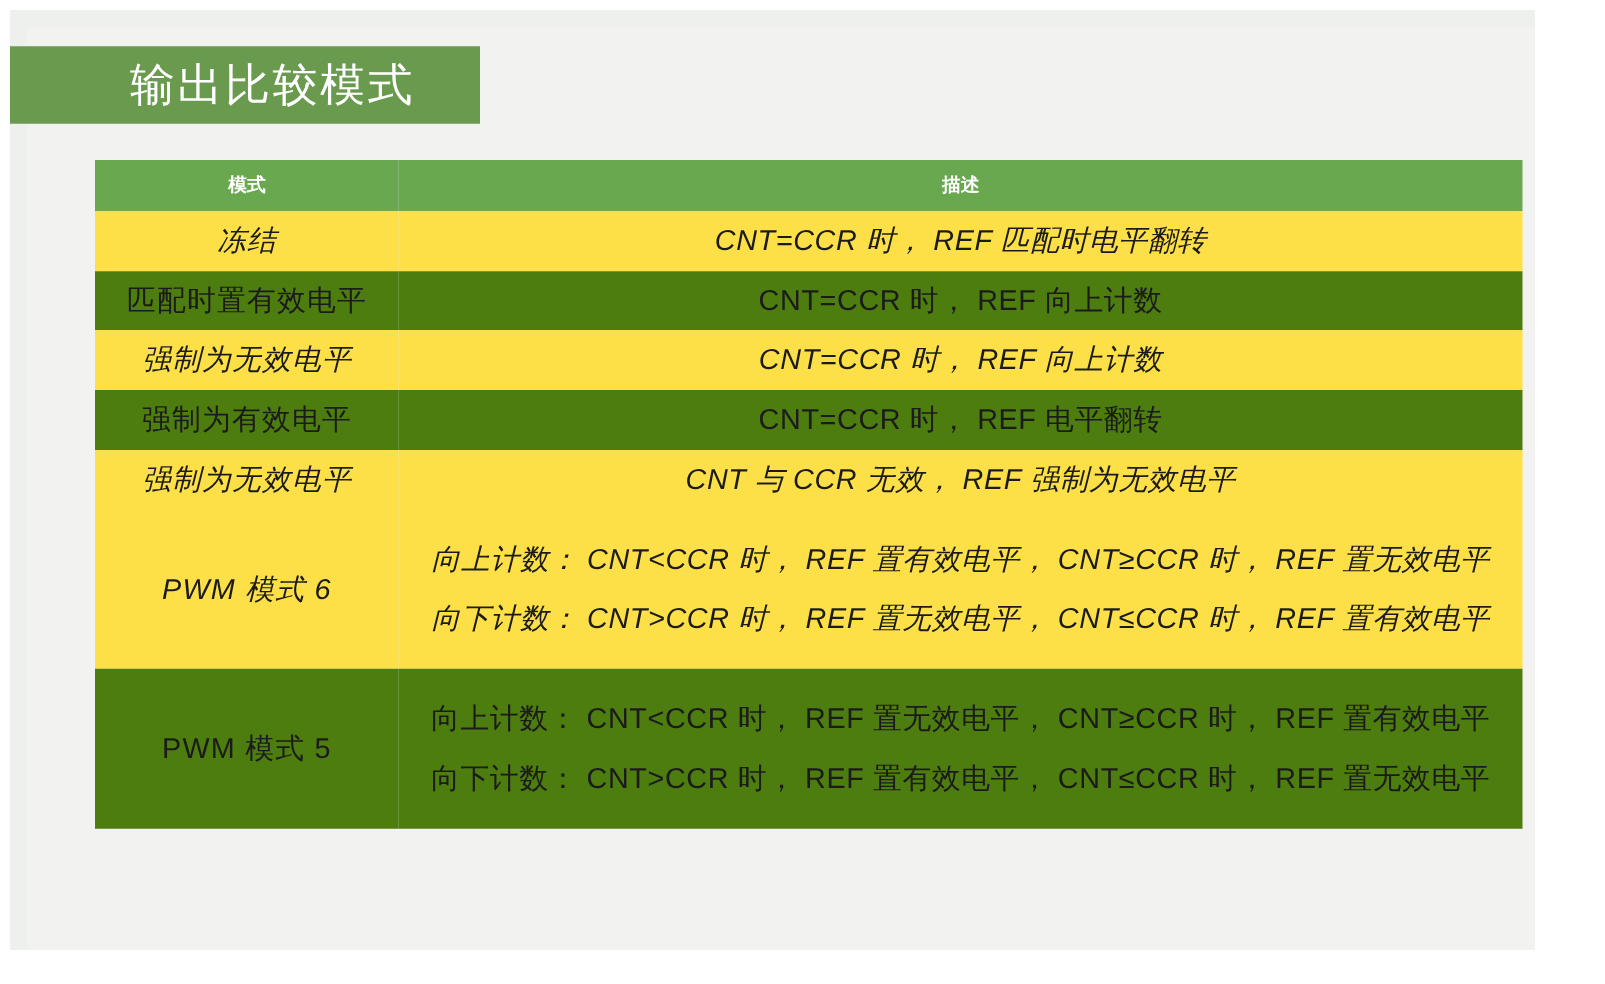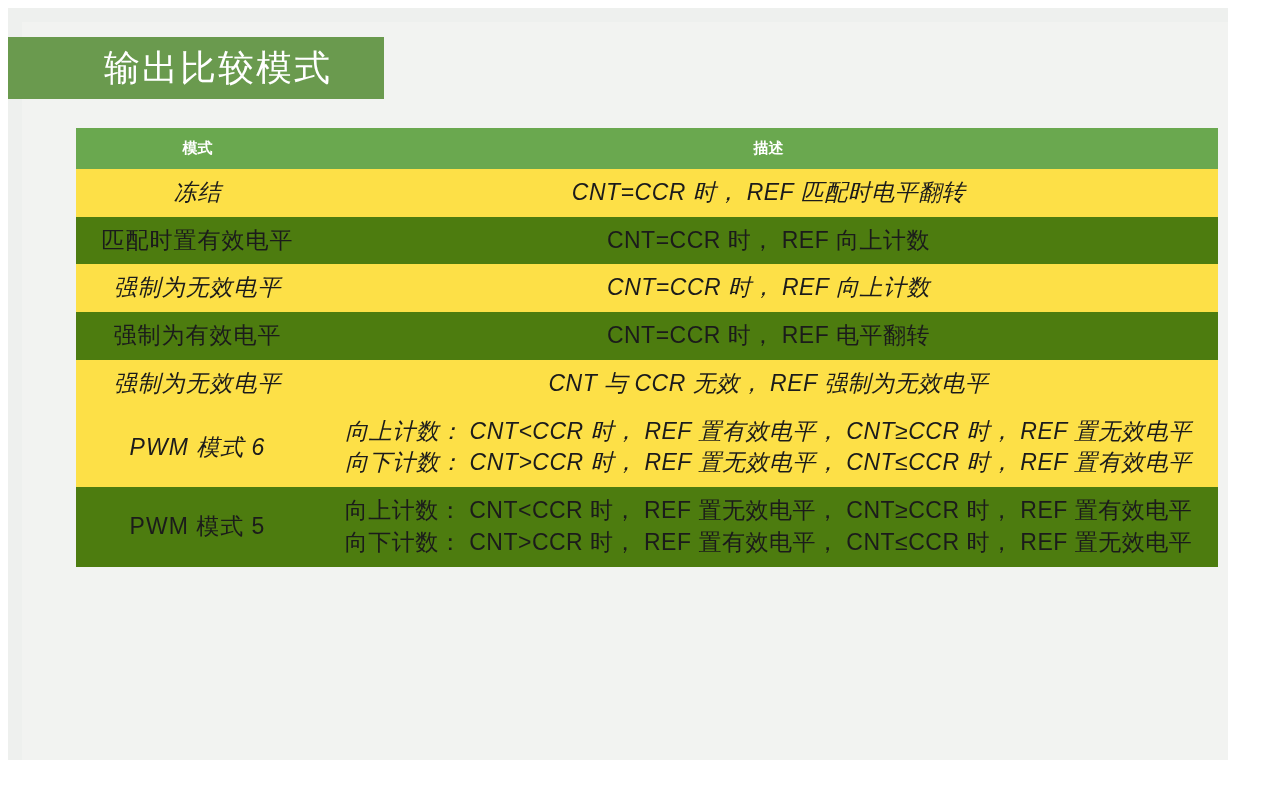"向上计数： CNT<CCR 时， REF 置有效电平，" .pwm-row .desc-line { margin: 0 0 -> 16px 0 }
